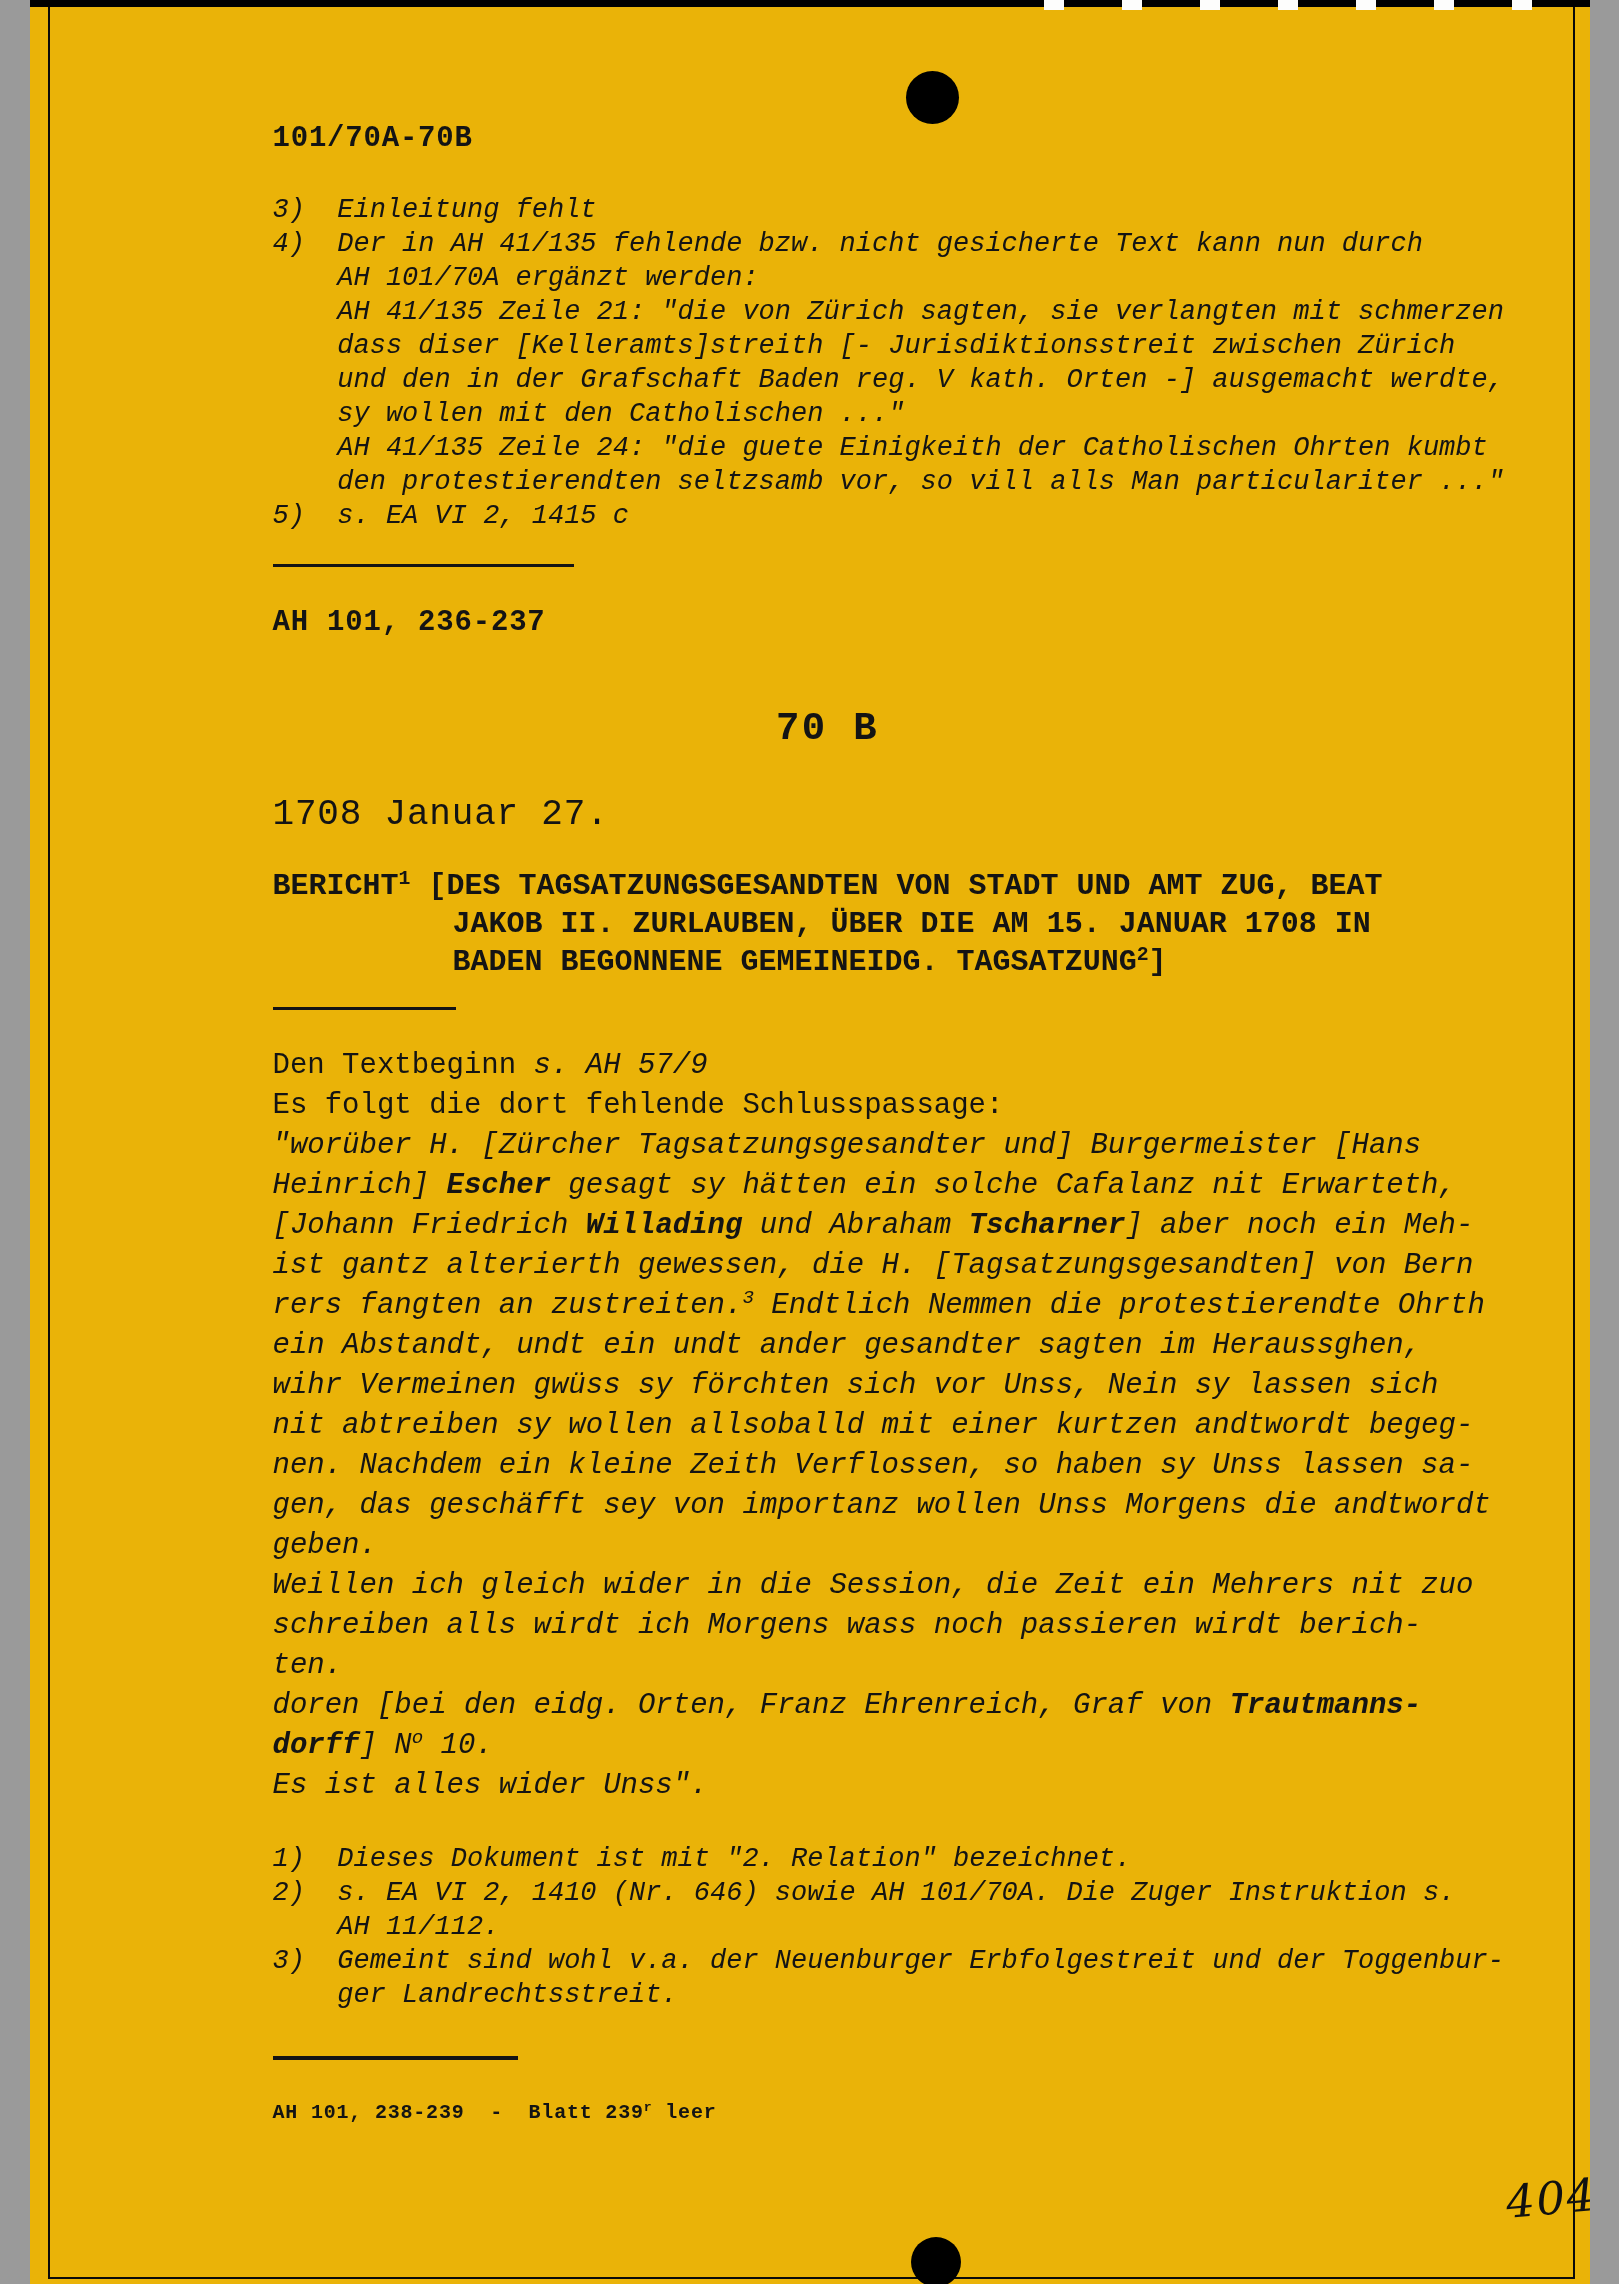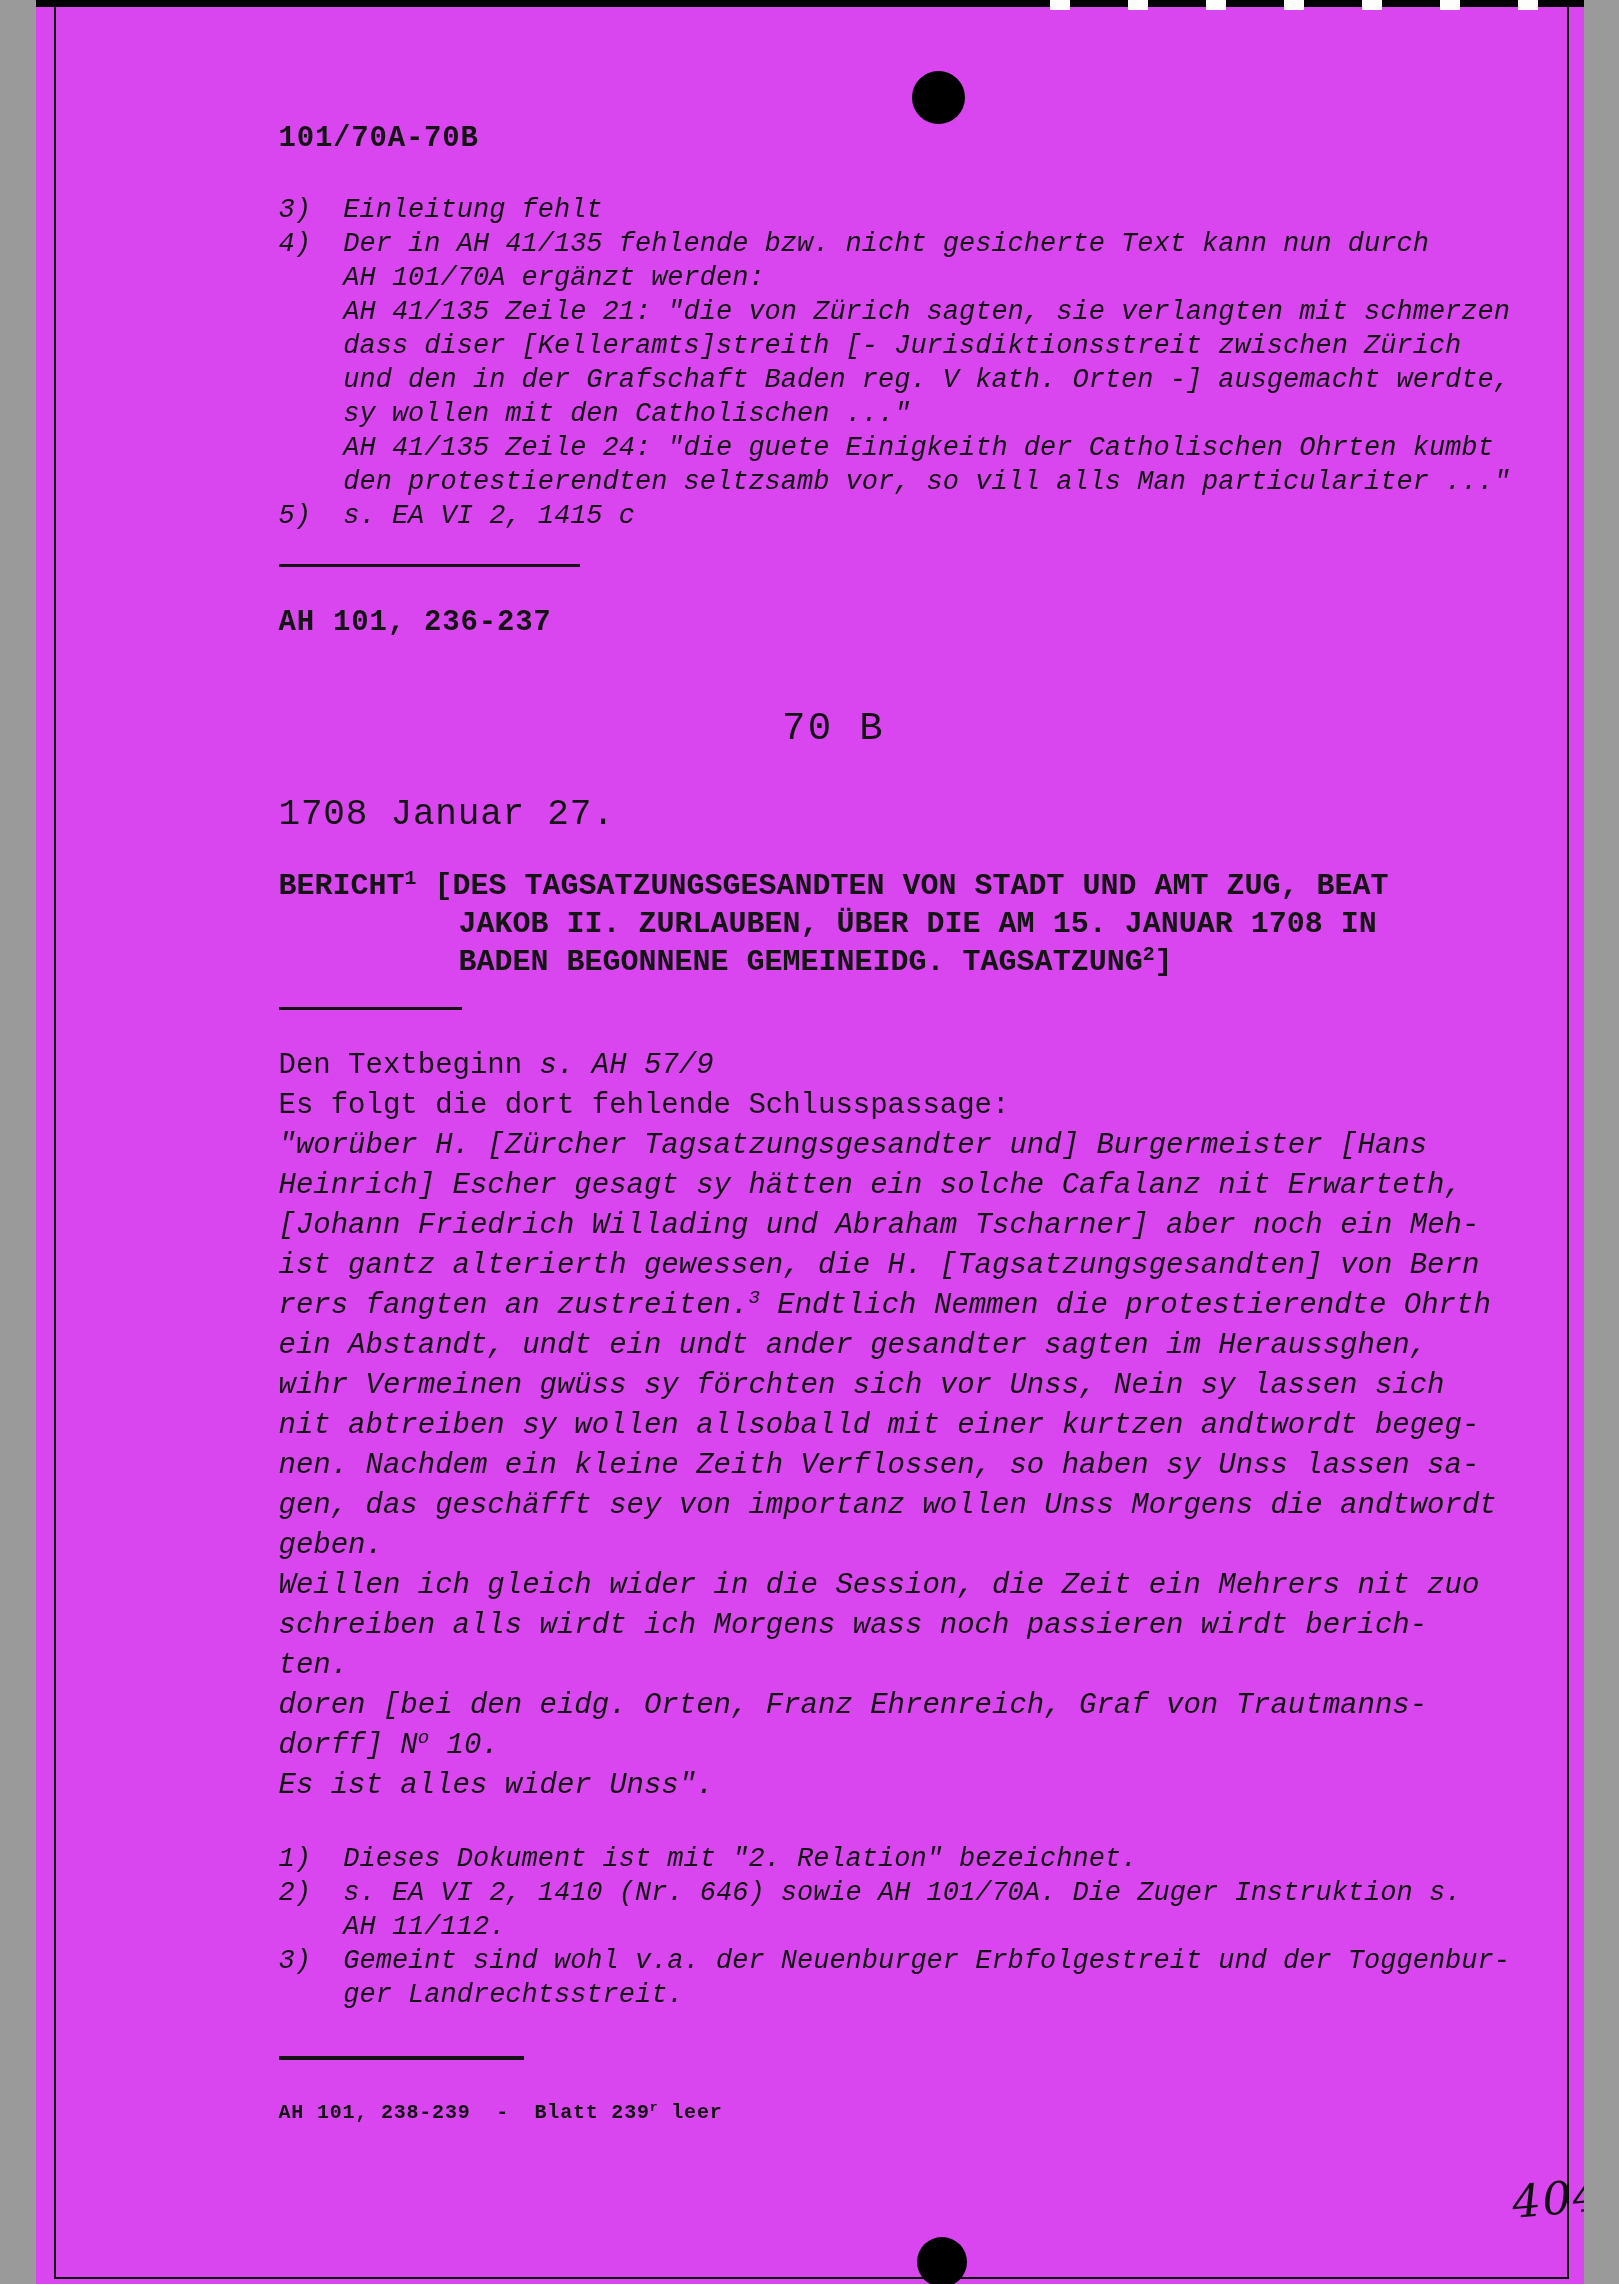"101/70A-70B" .page { background: #d946ef -> #eab308; padding-left: none -> 12px }
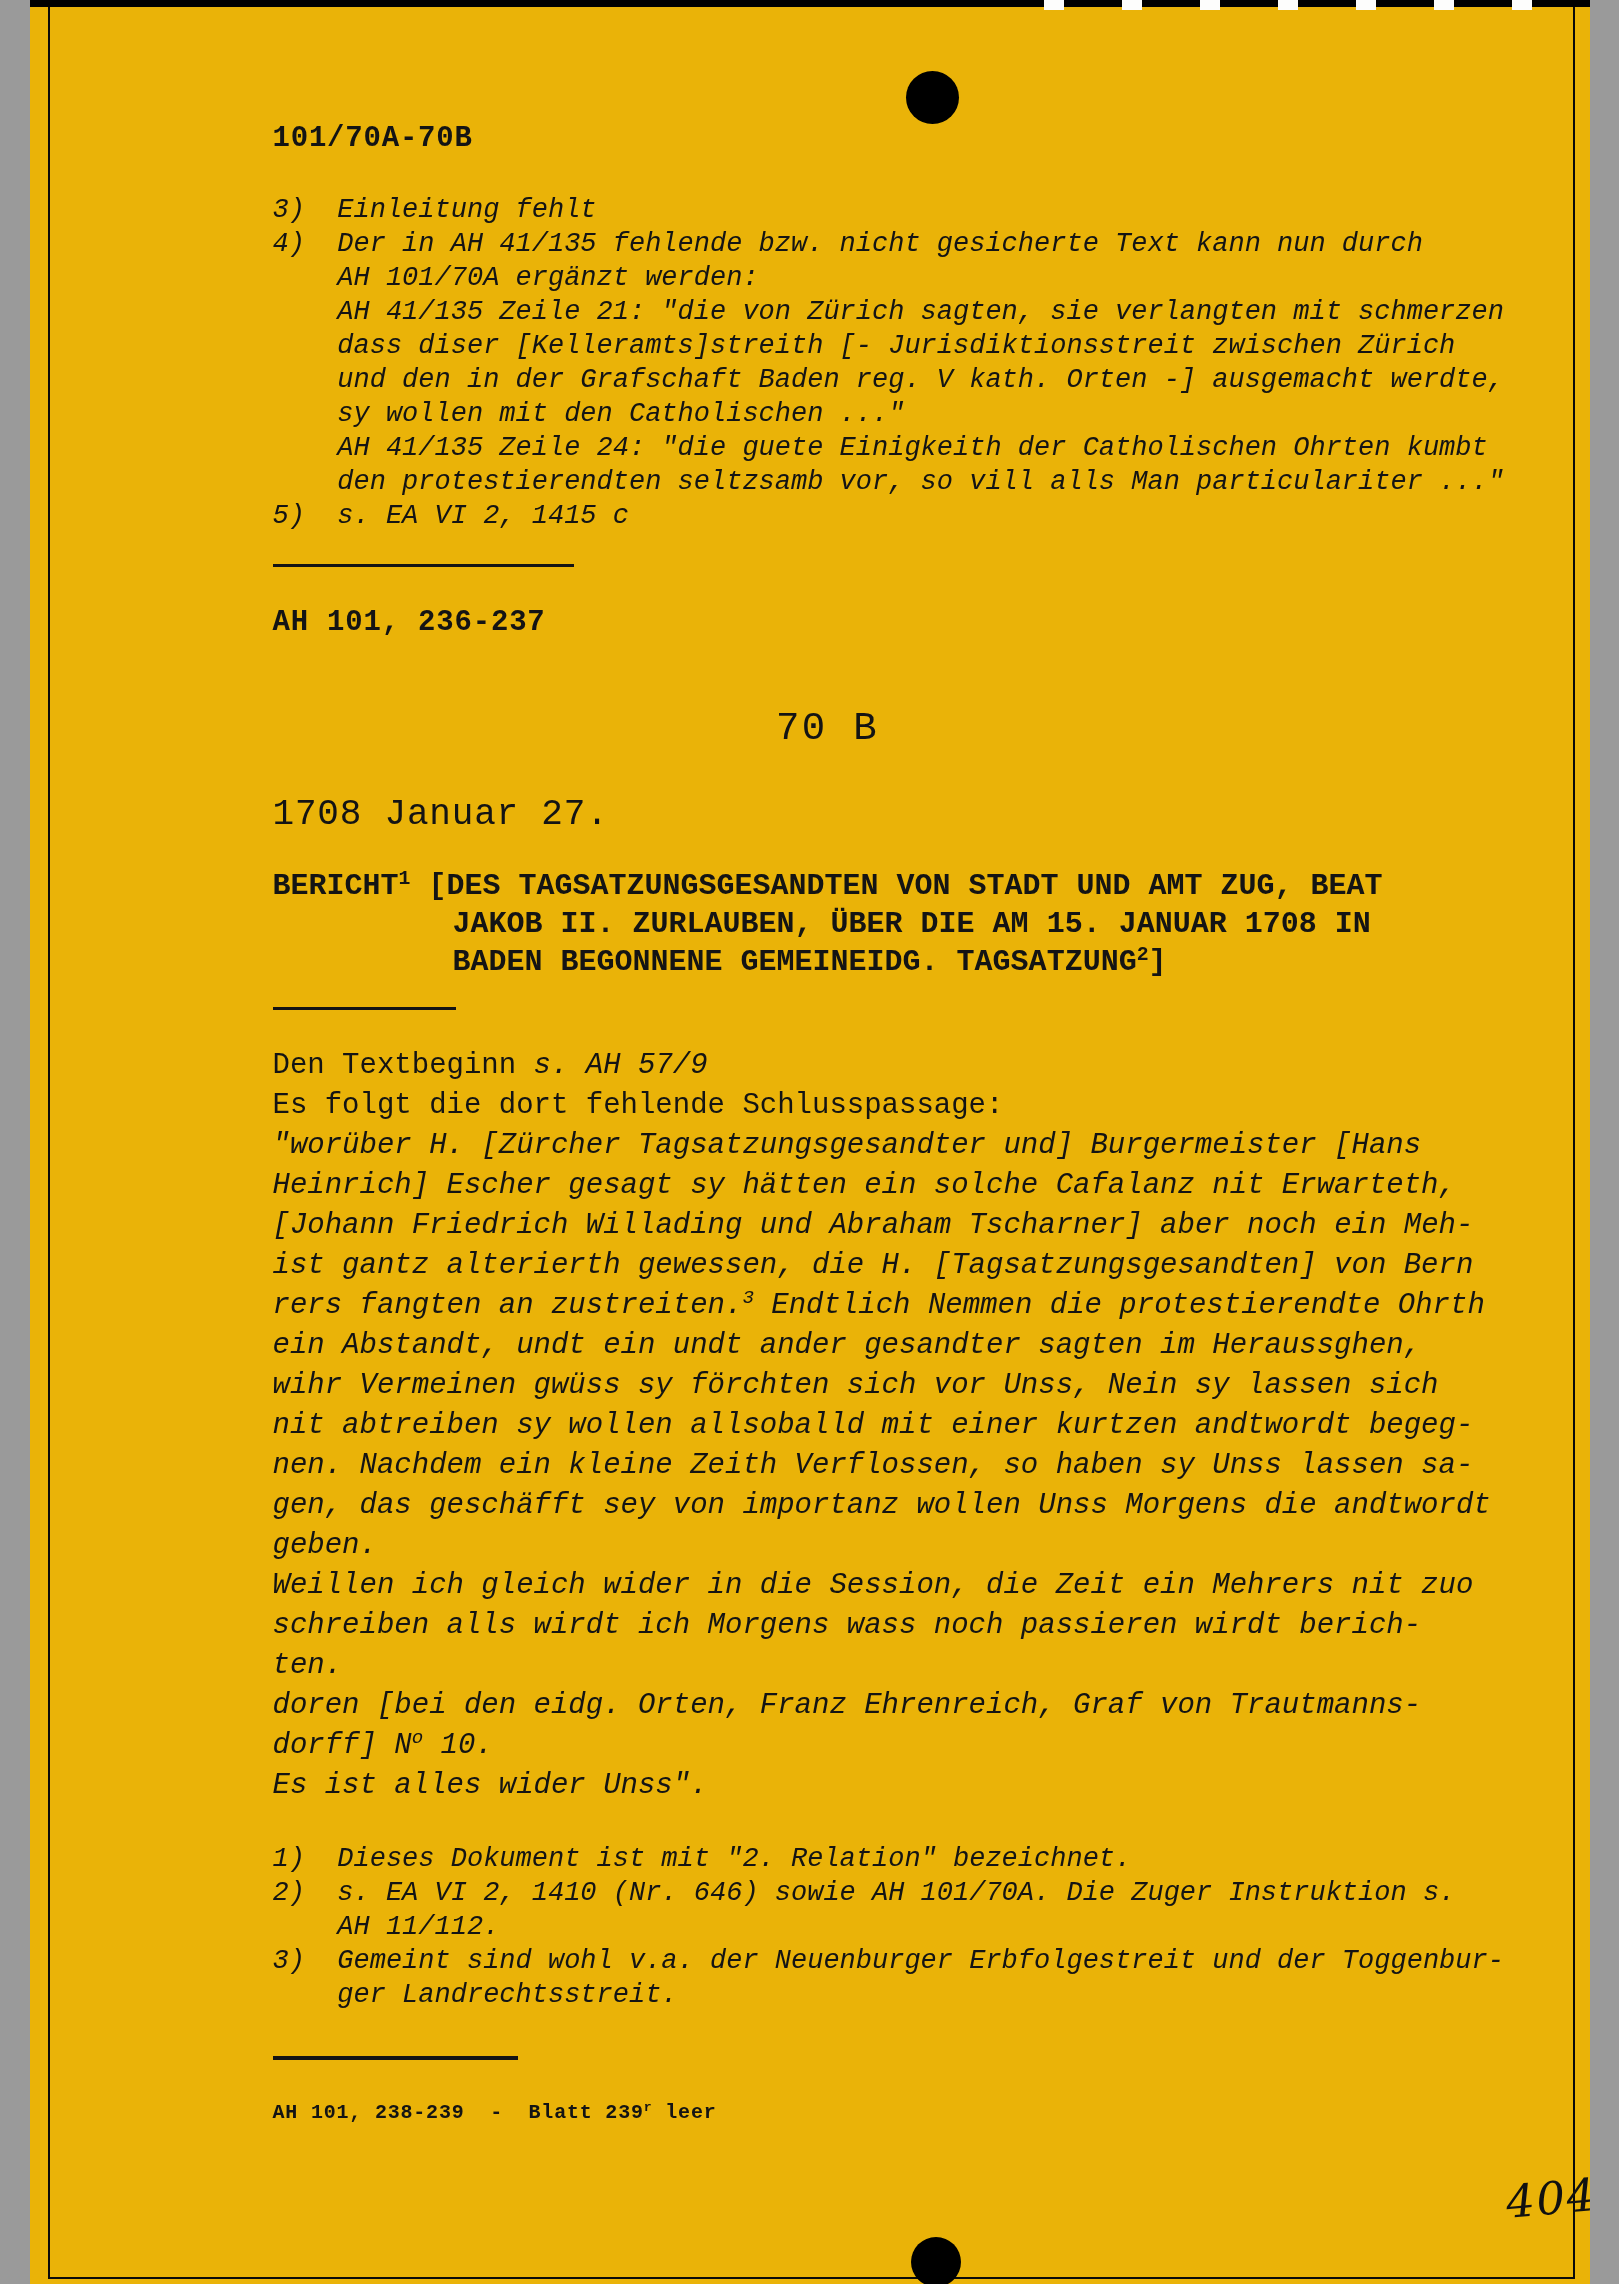"70 B" .bd { font-weight: normal -> bold }
